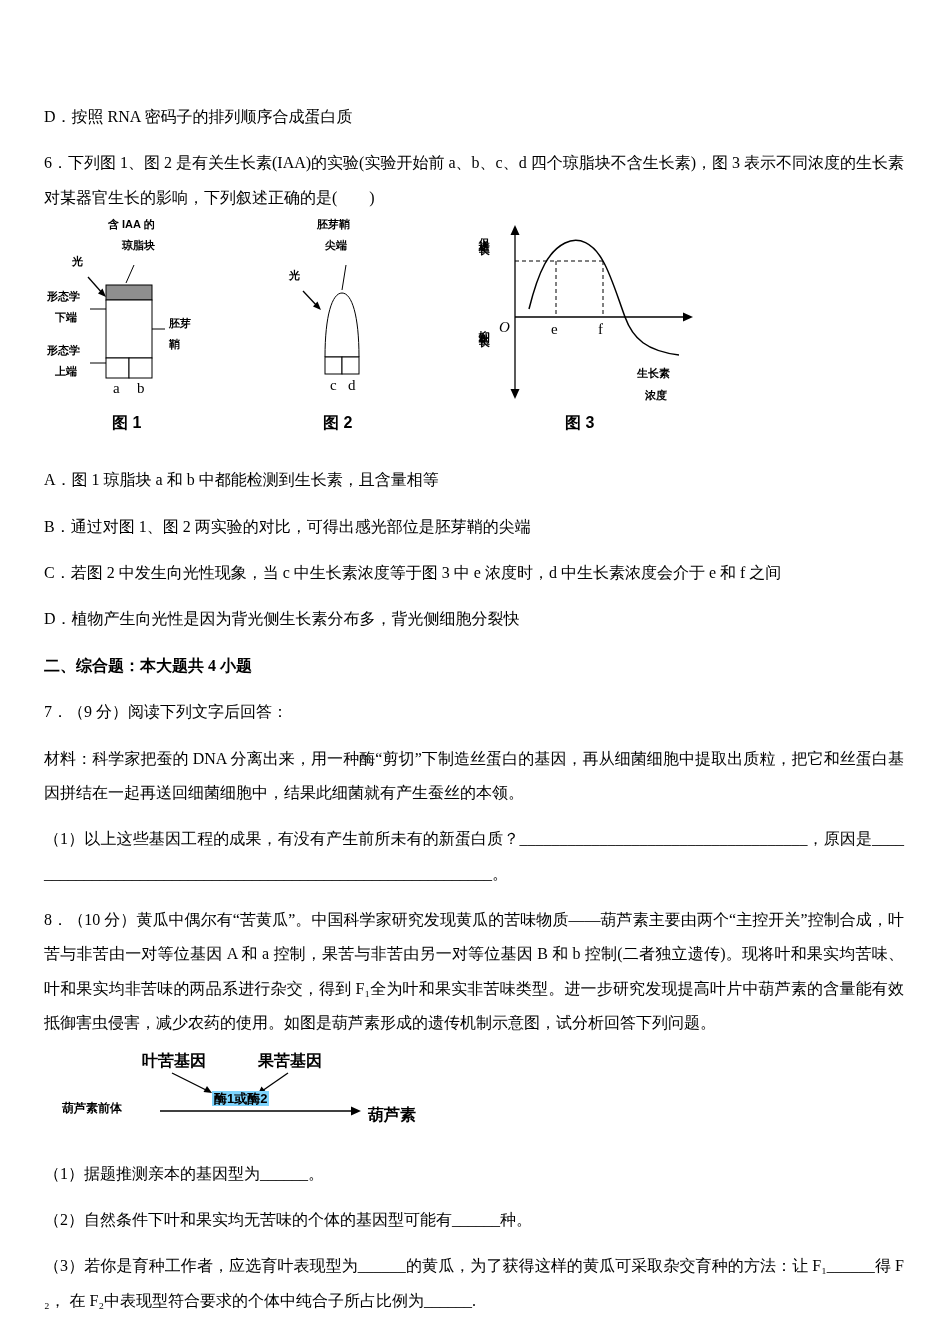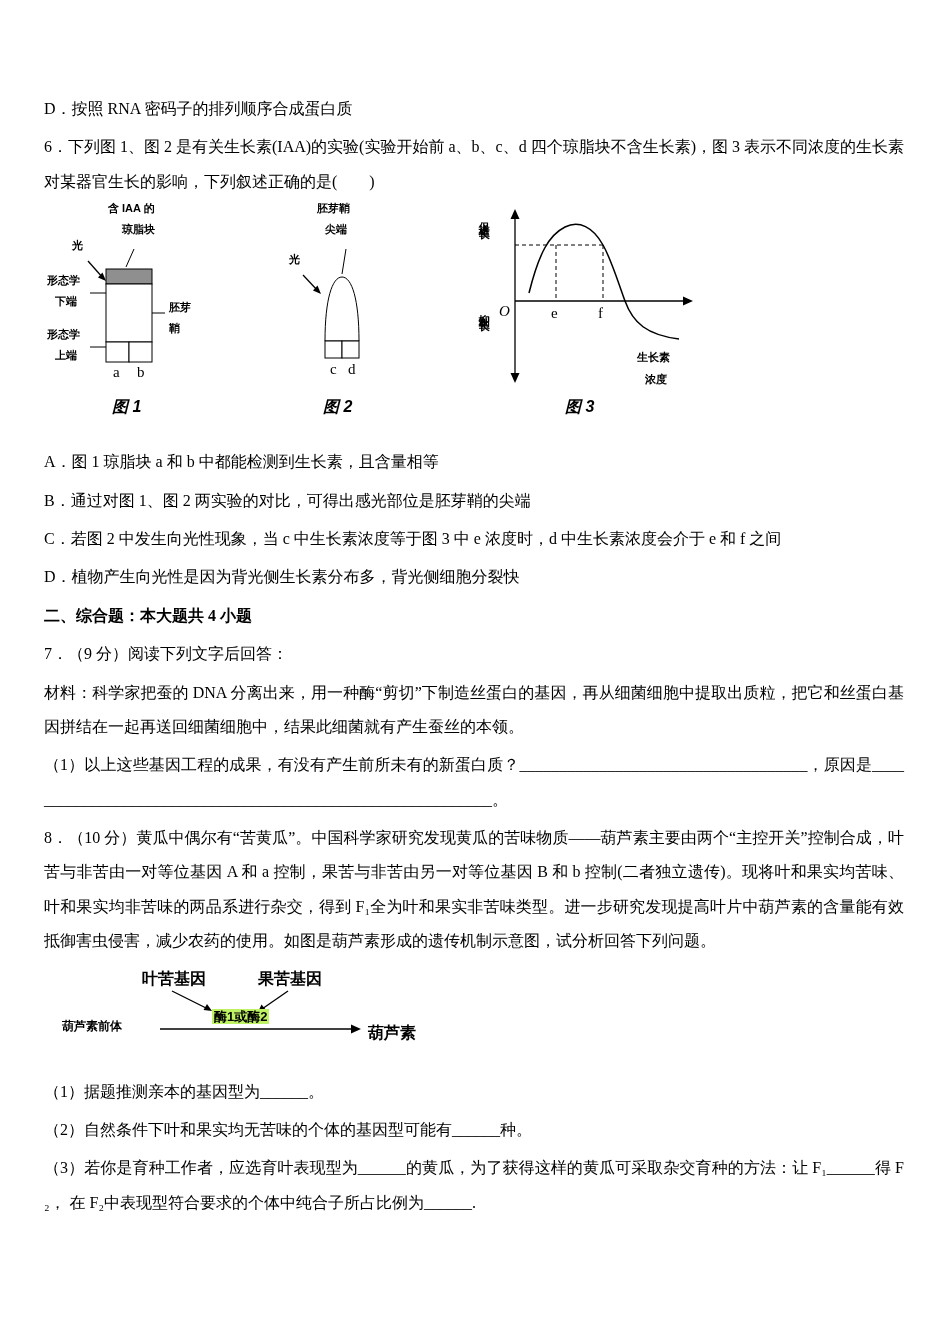"D．按照 RNA 密码子的排列顺序合成蛋白质" p.t { margin: 4px 0 4px 0 -> 12px 0 4px 0 }
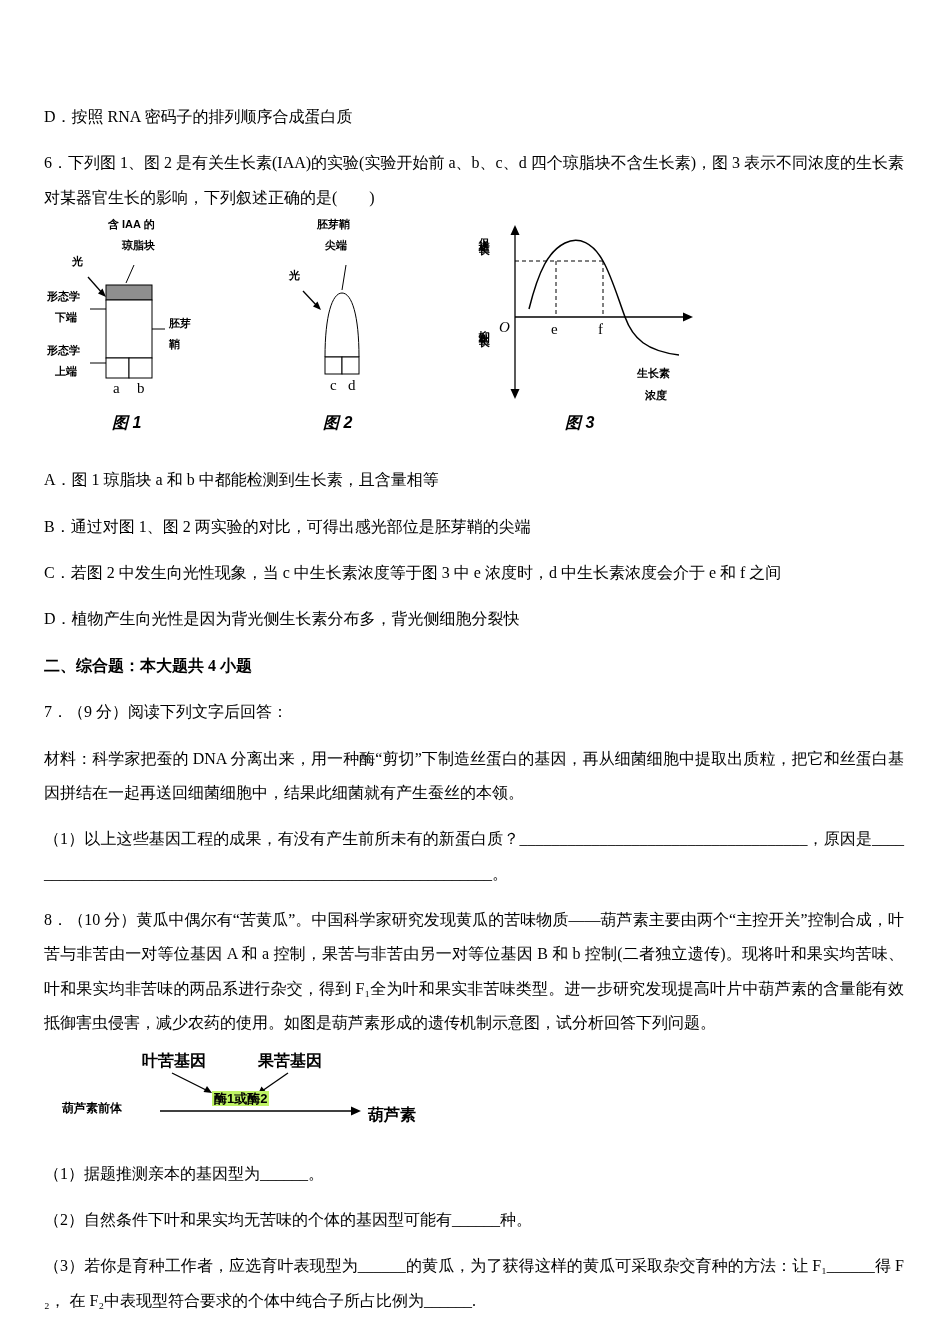"图 1" .fcap { font-style: italic -> none }
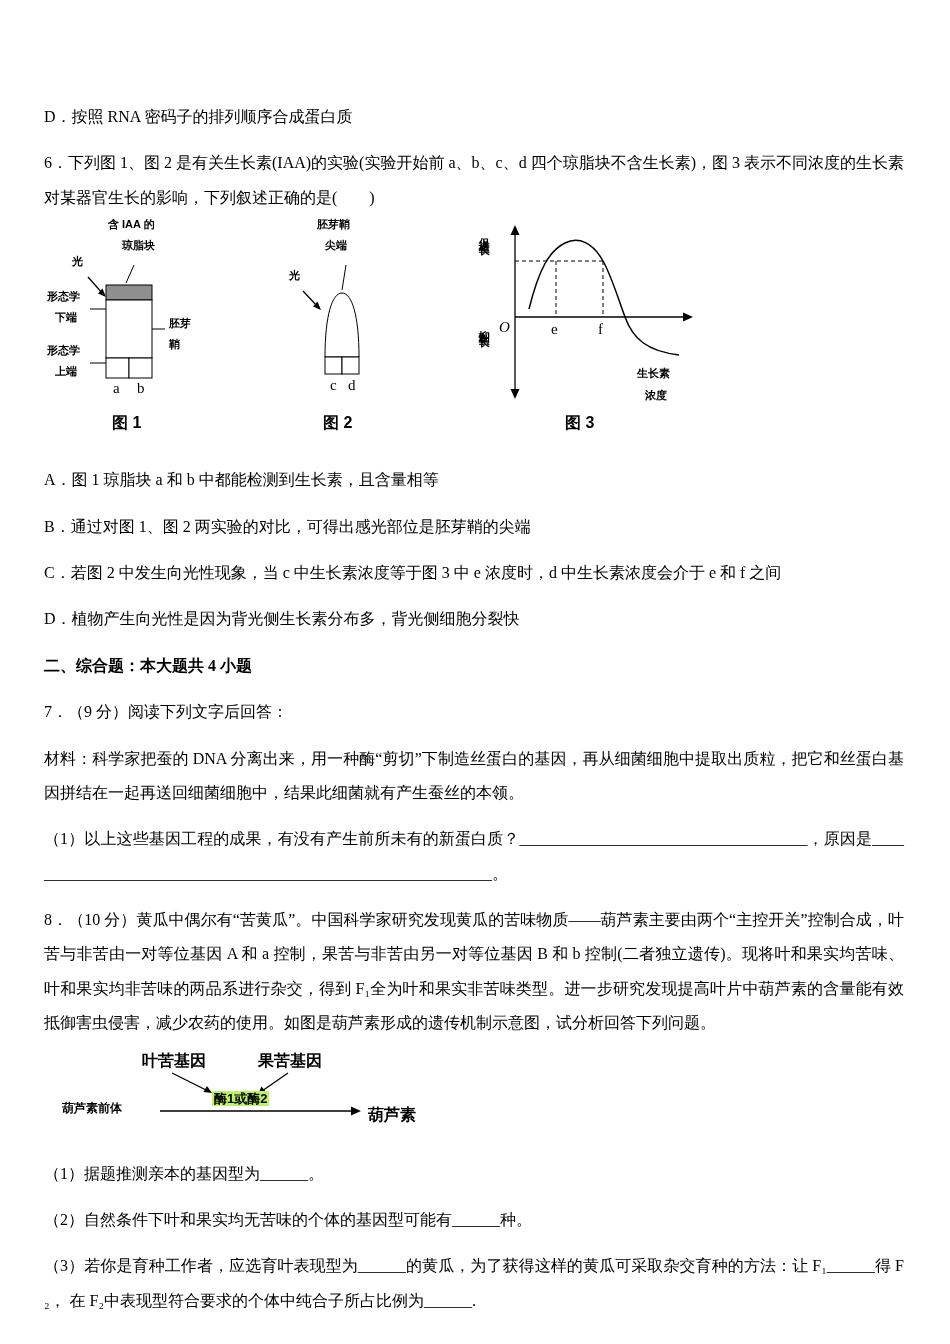"酶1或酶2" span.flabel { background: #bef264 -> #7dd3fc }
